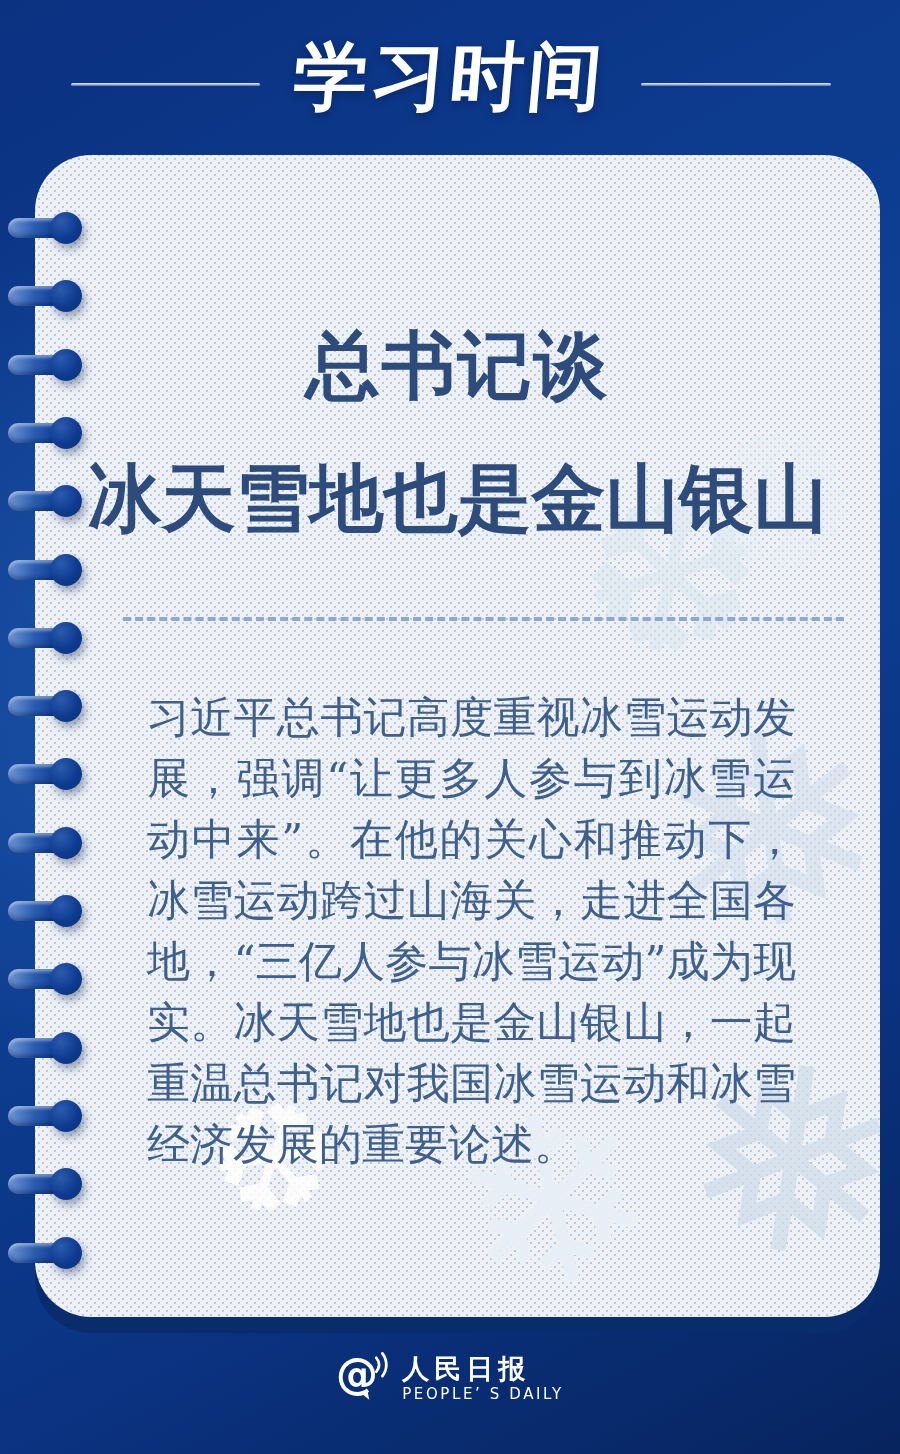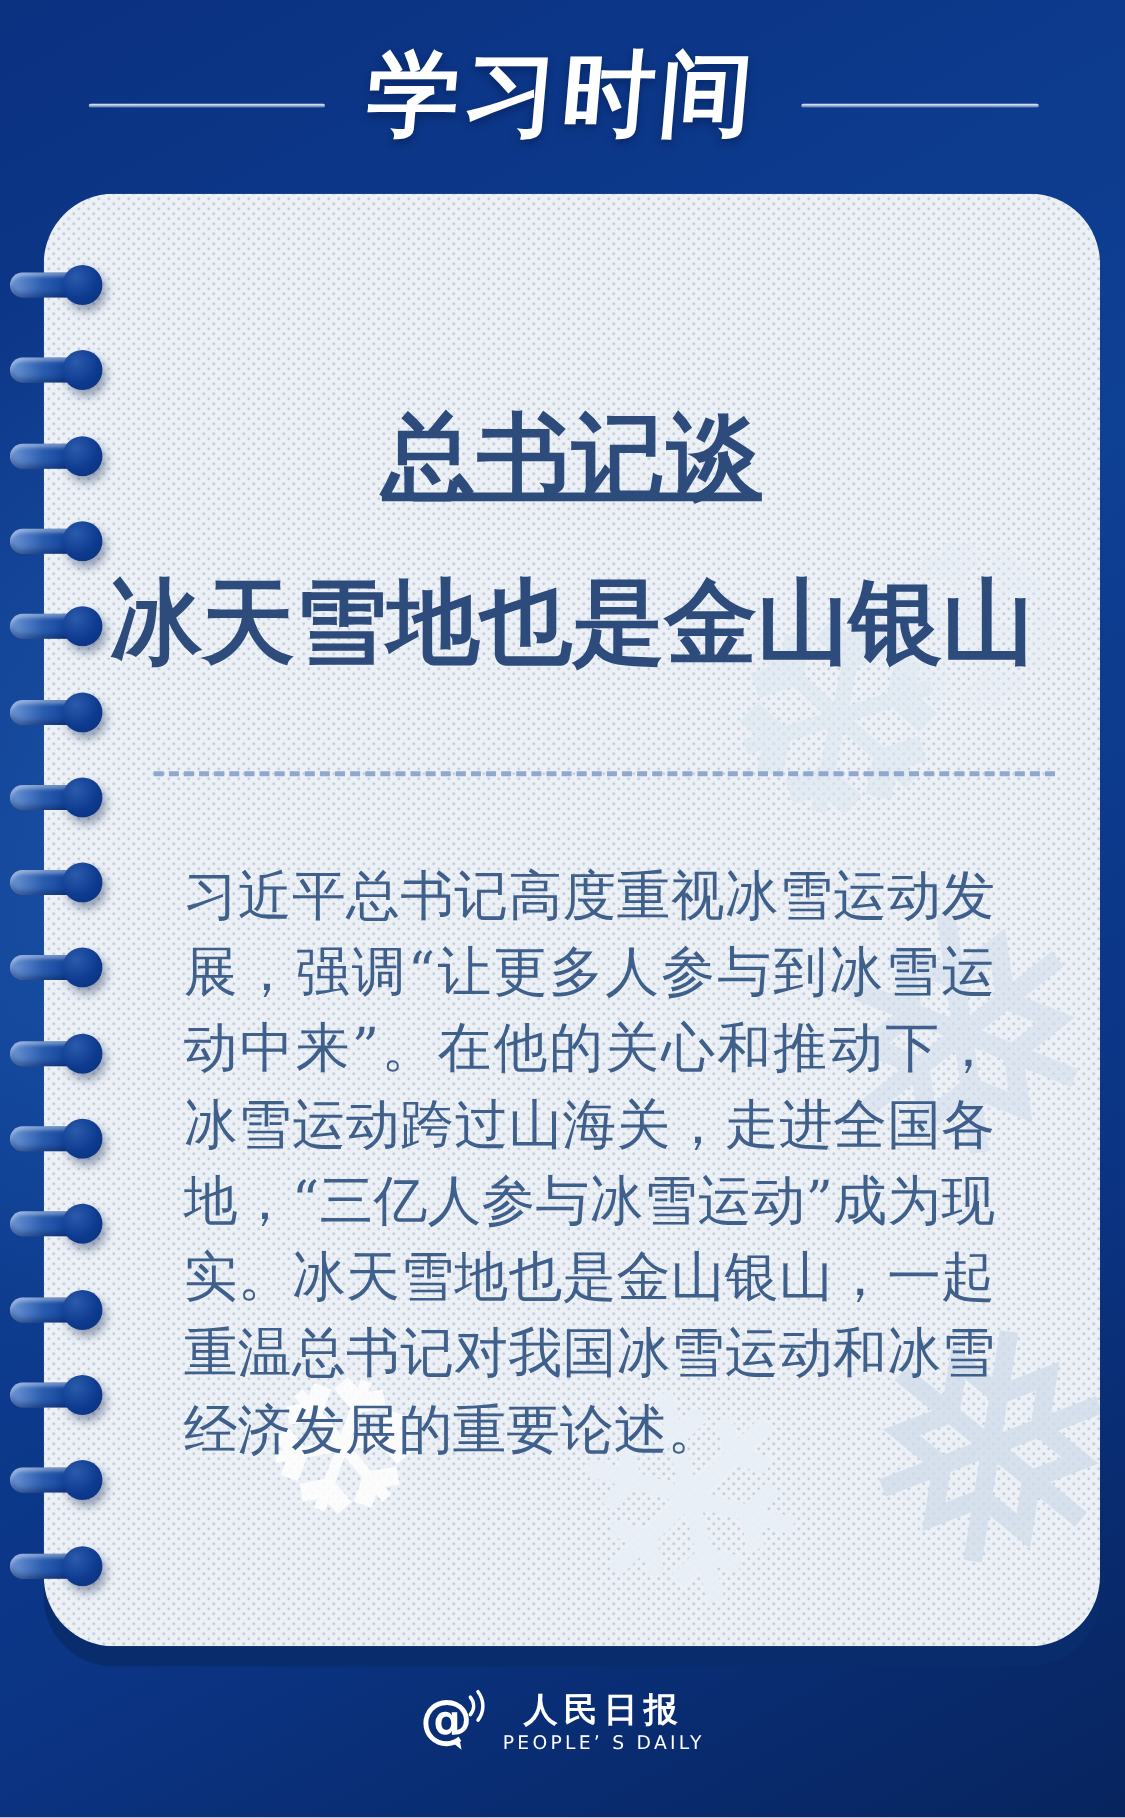"总书记谈" .title-l1 { text-decoration: underline -> none }
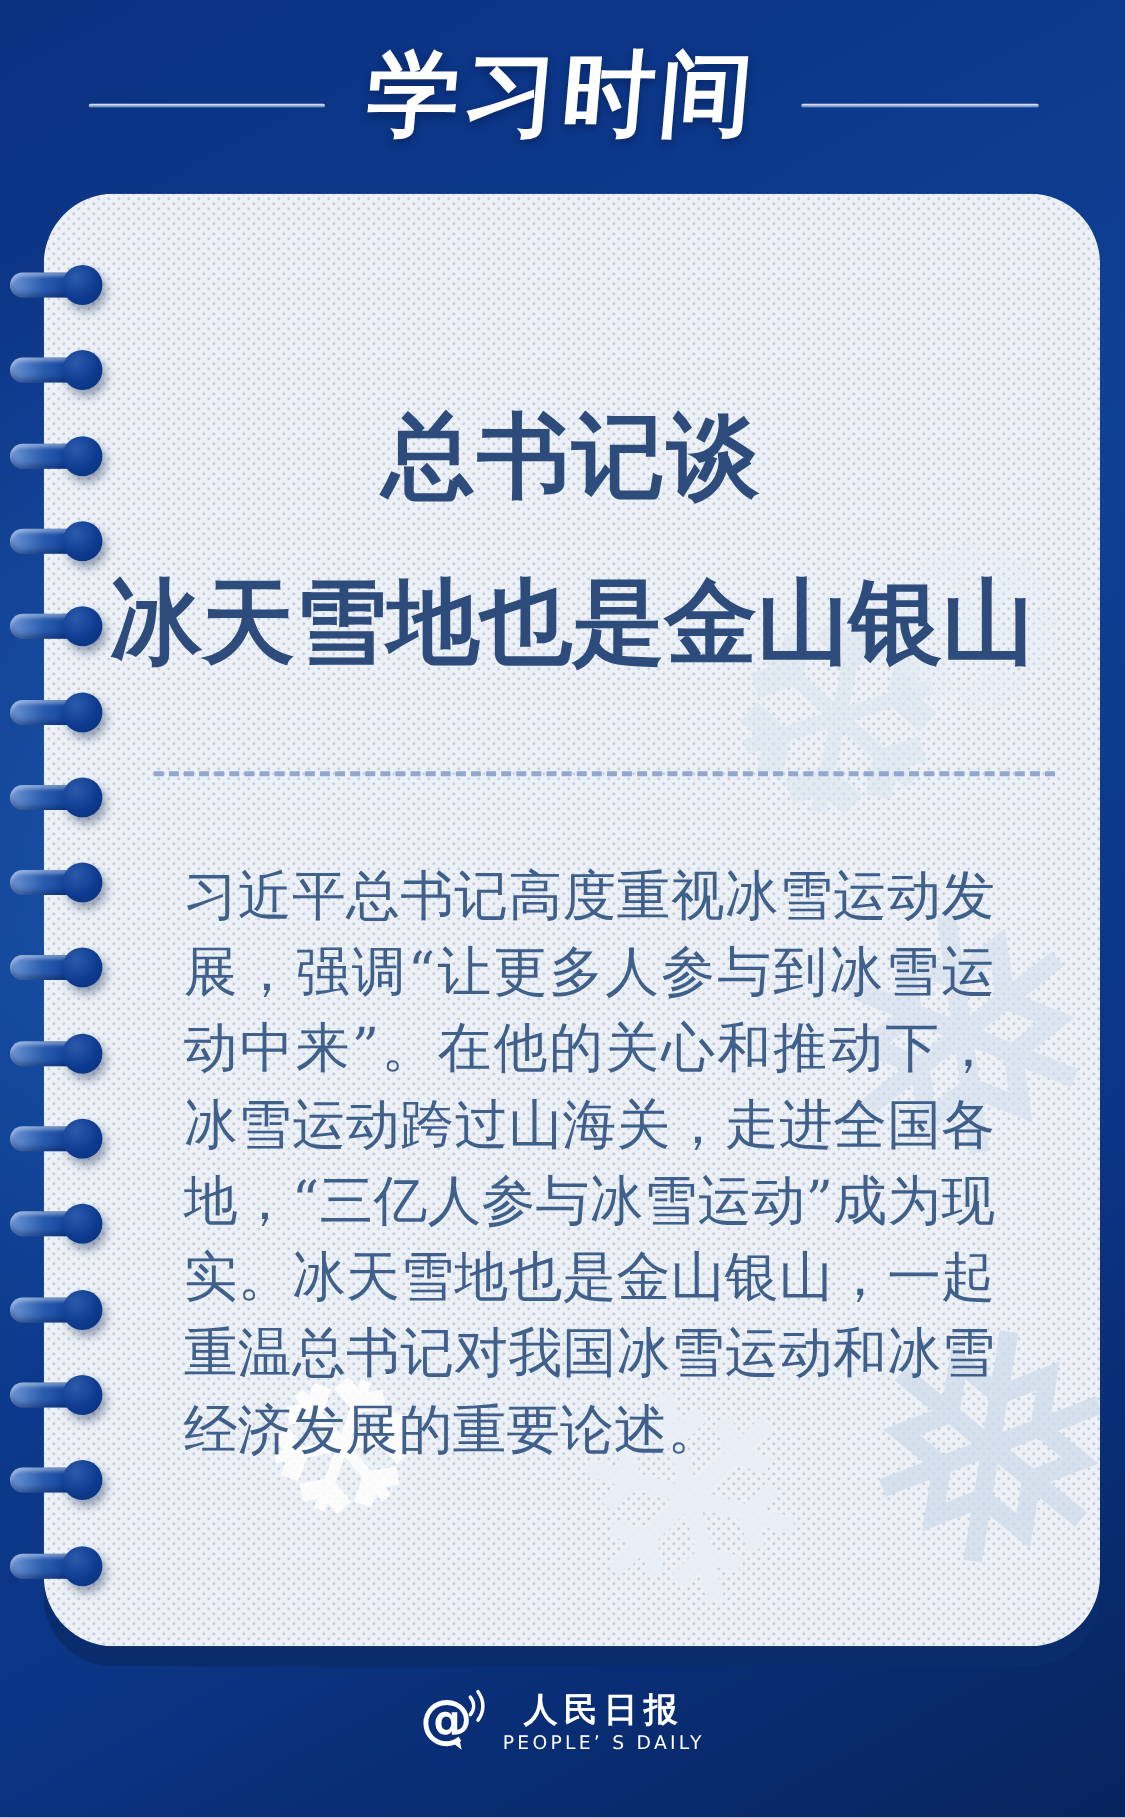"人民日报" .logo-text { align-items: center -> flex-start }
